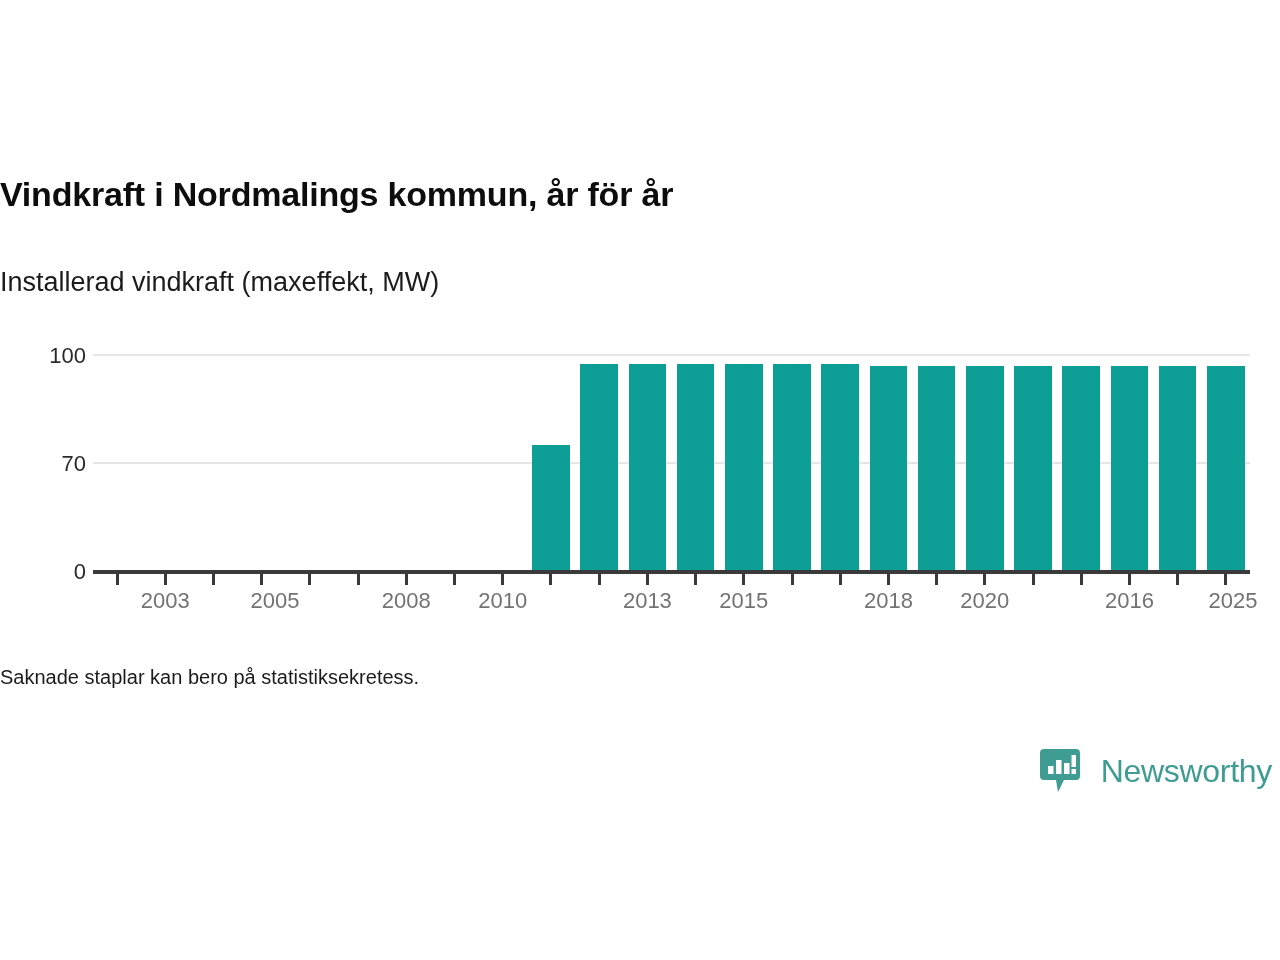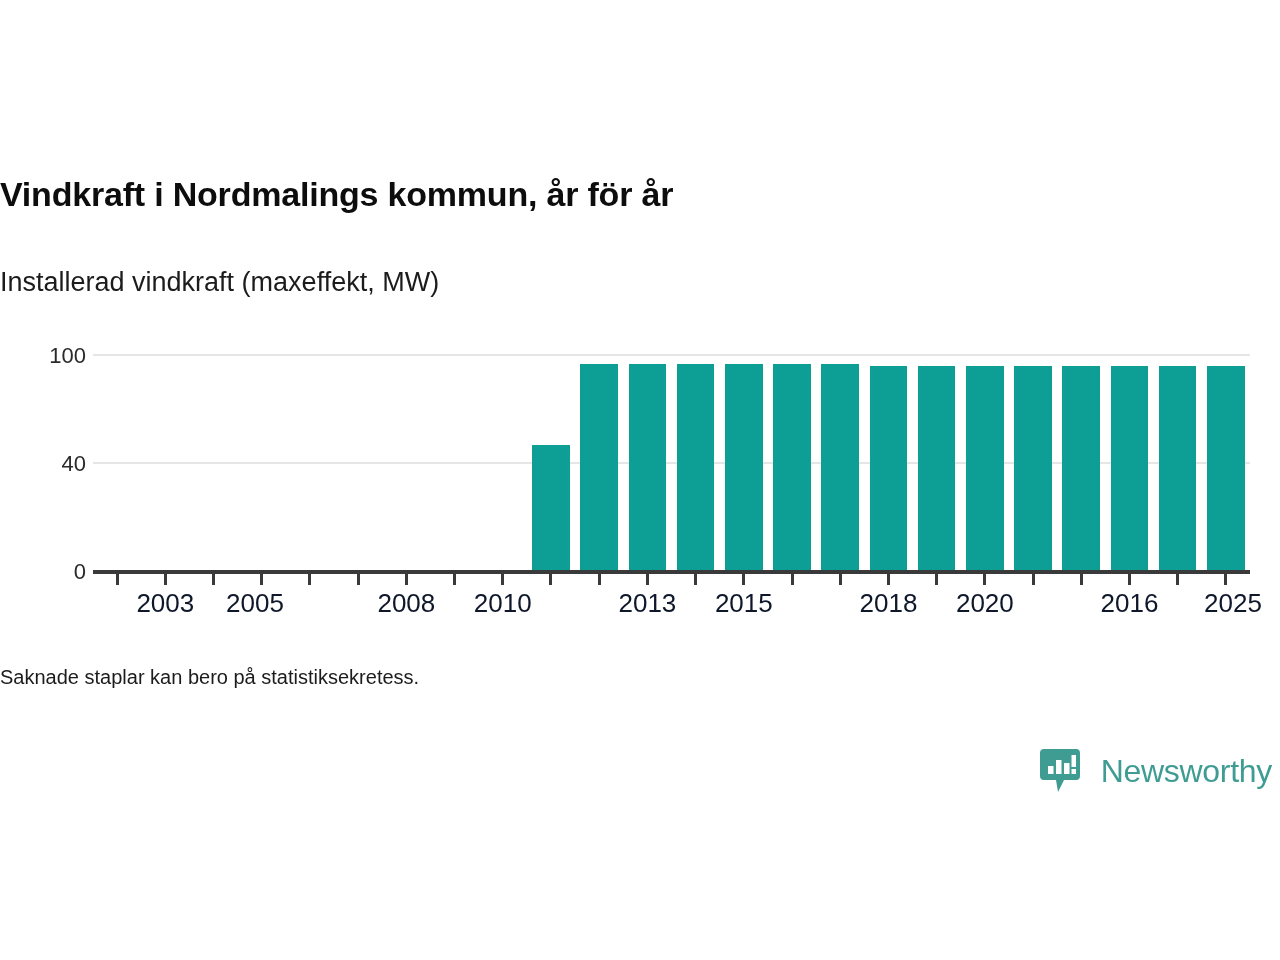"40" div.ytick-label { text: 40 -> 70 }
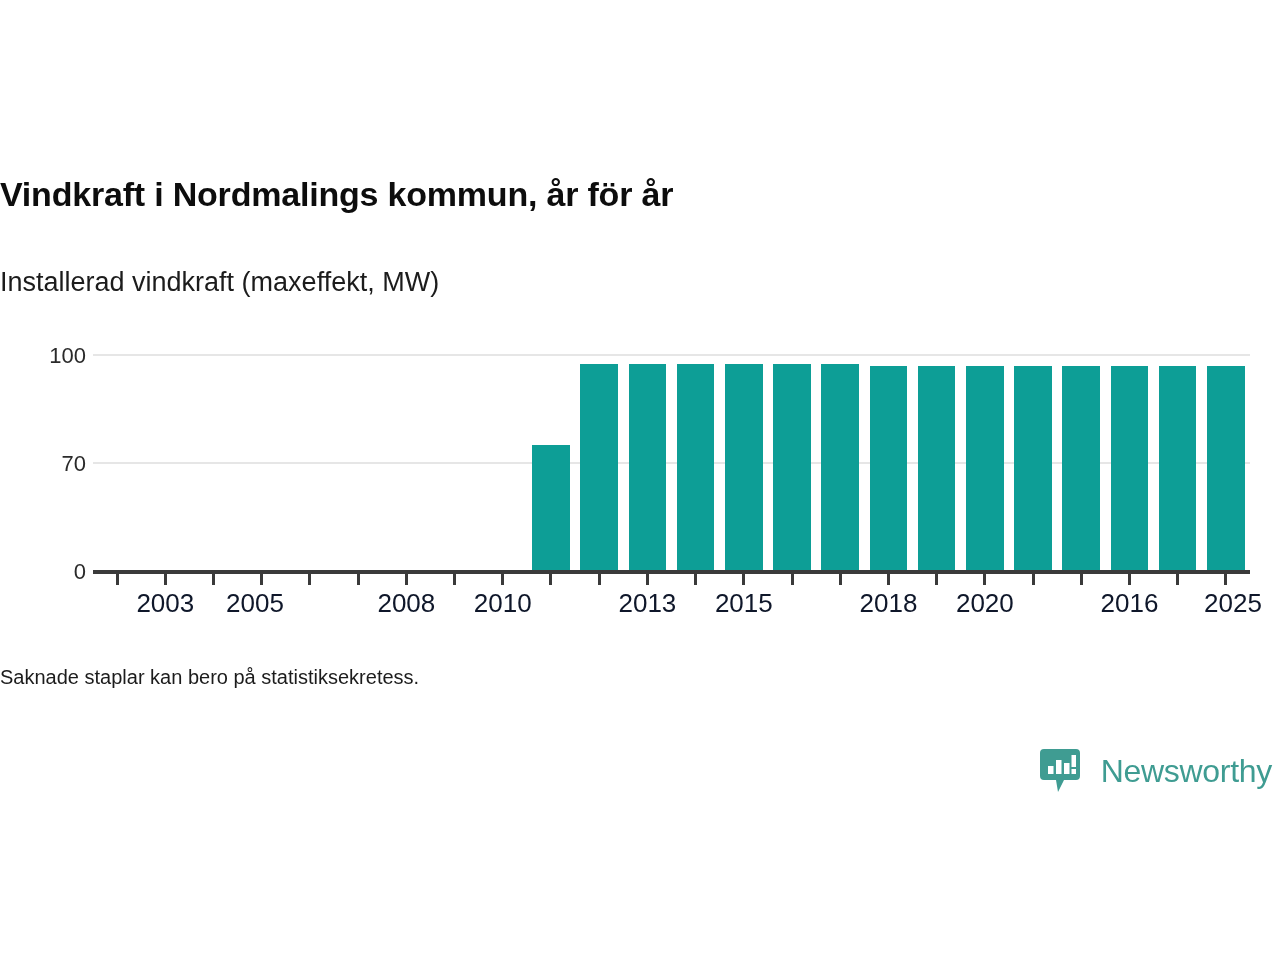"2003" .xlabel { color: #0f172a -> #737373; font-size: 26px -> 22px }
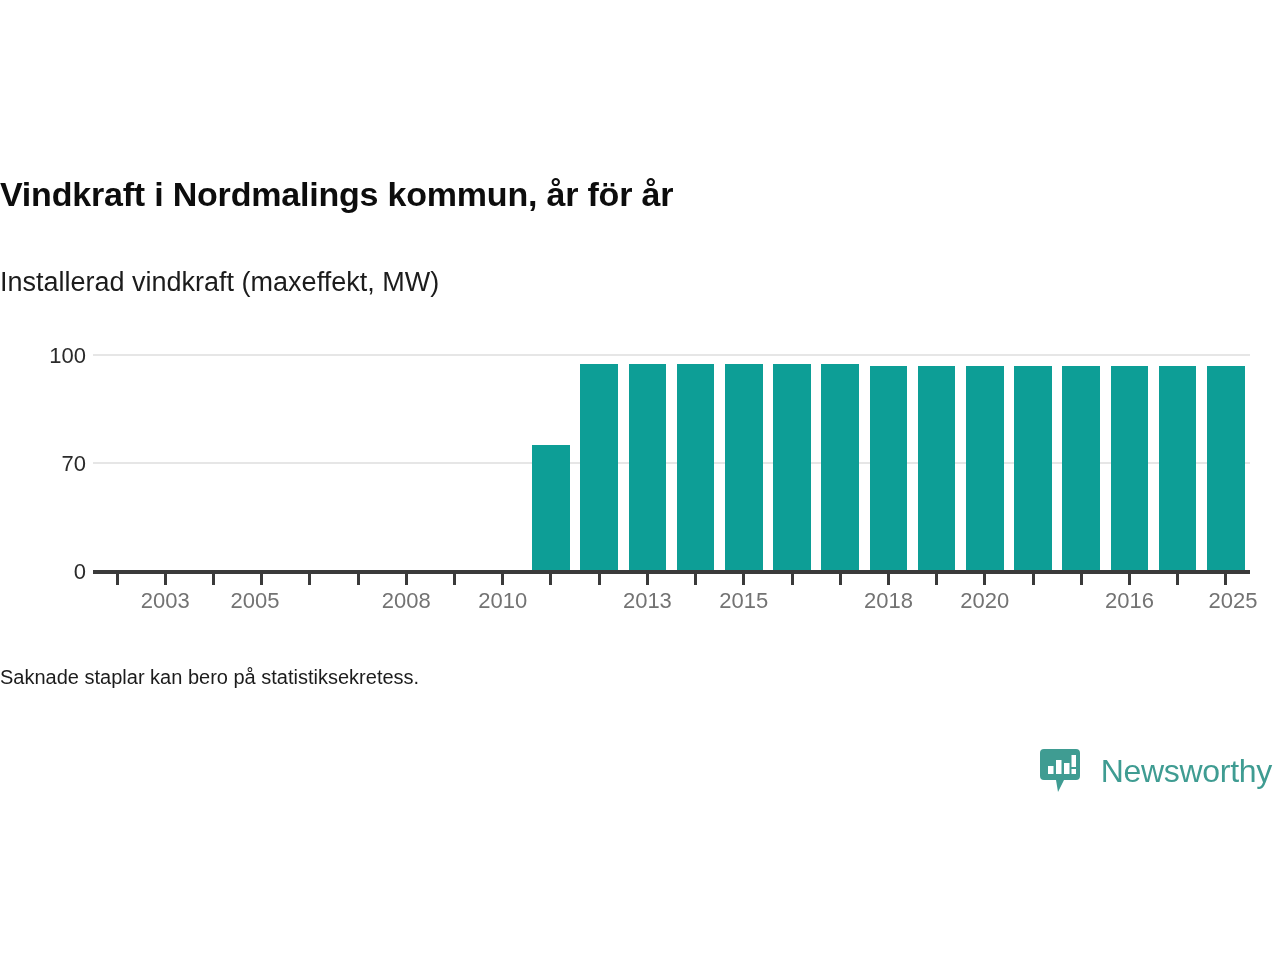"2005" div.xlabel { left: 255px -> 275px }
